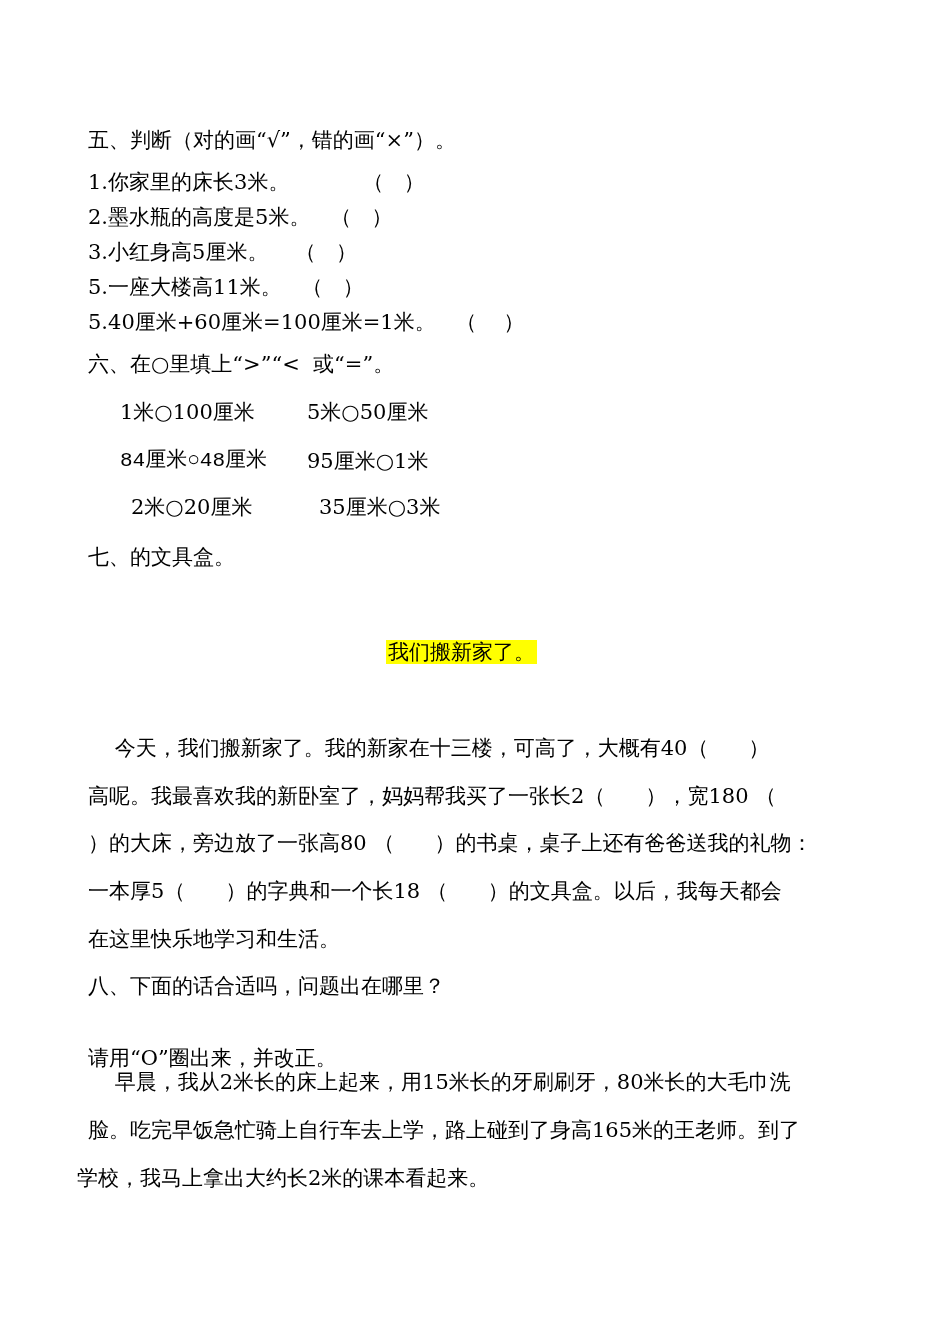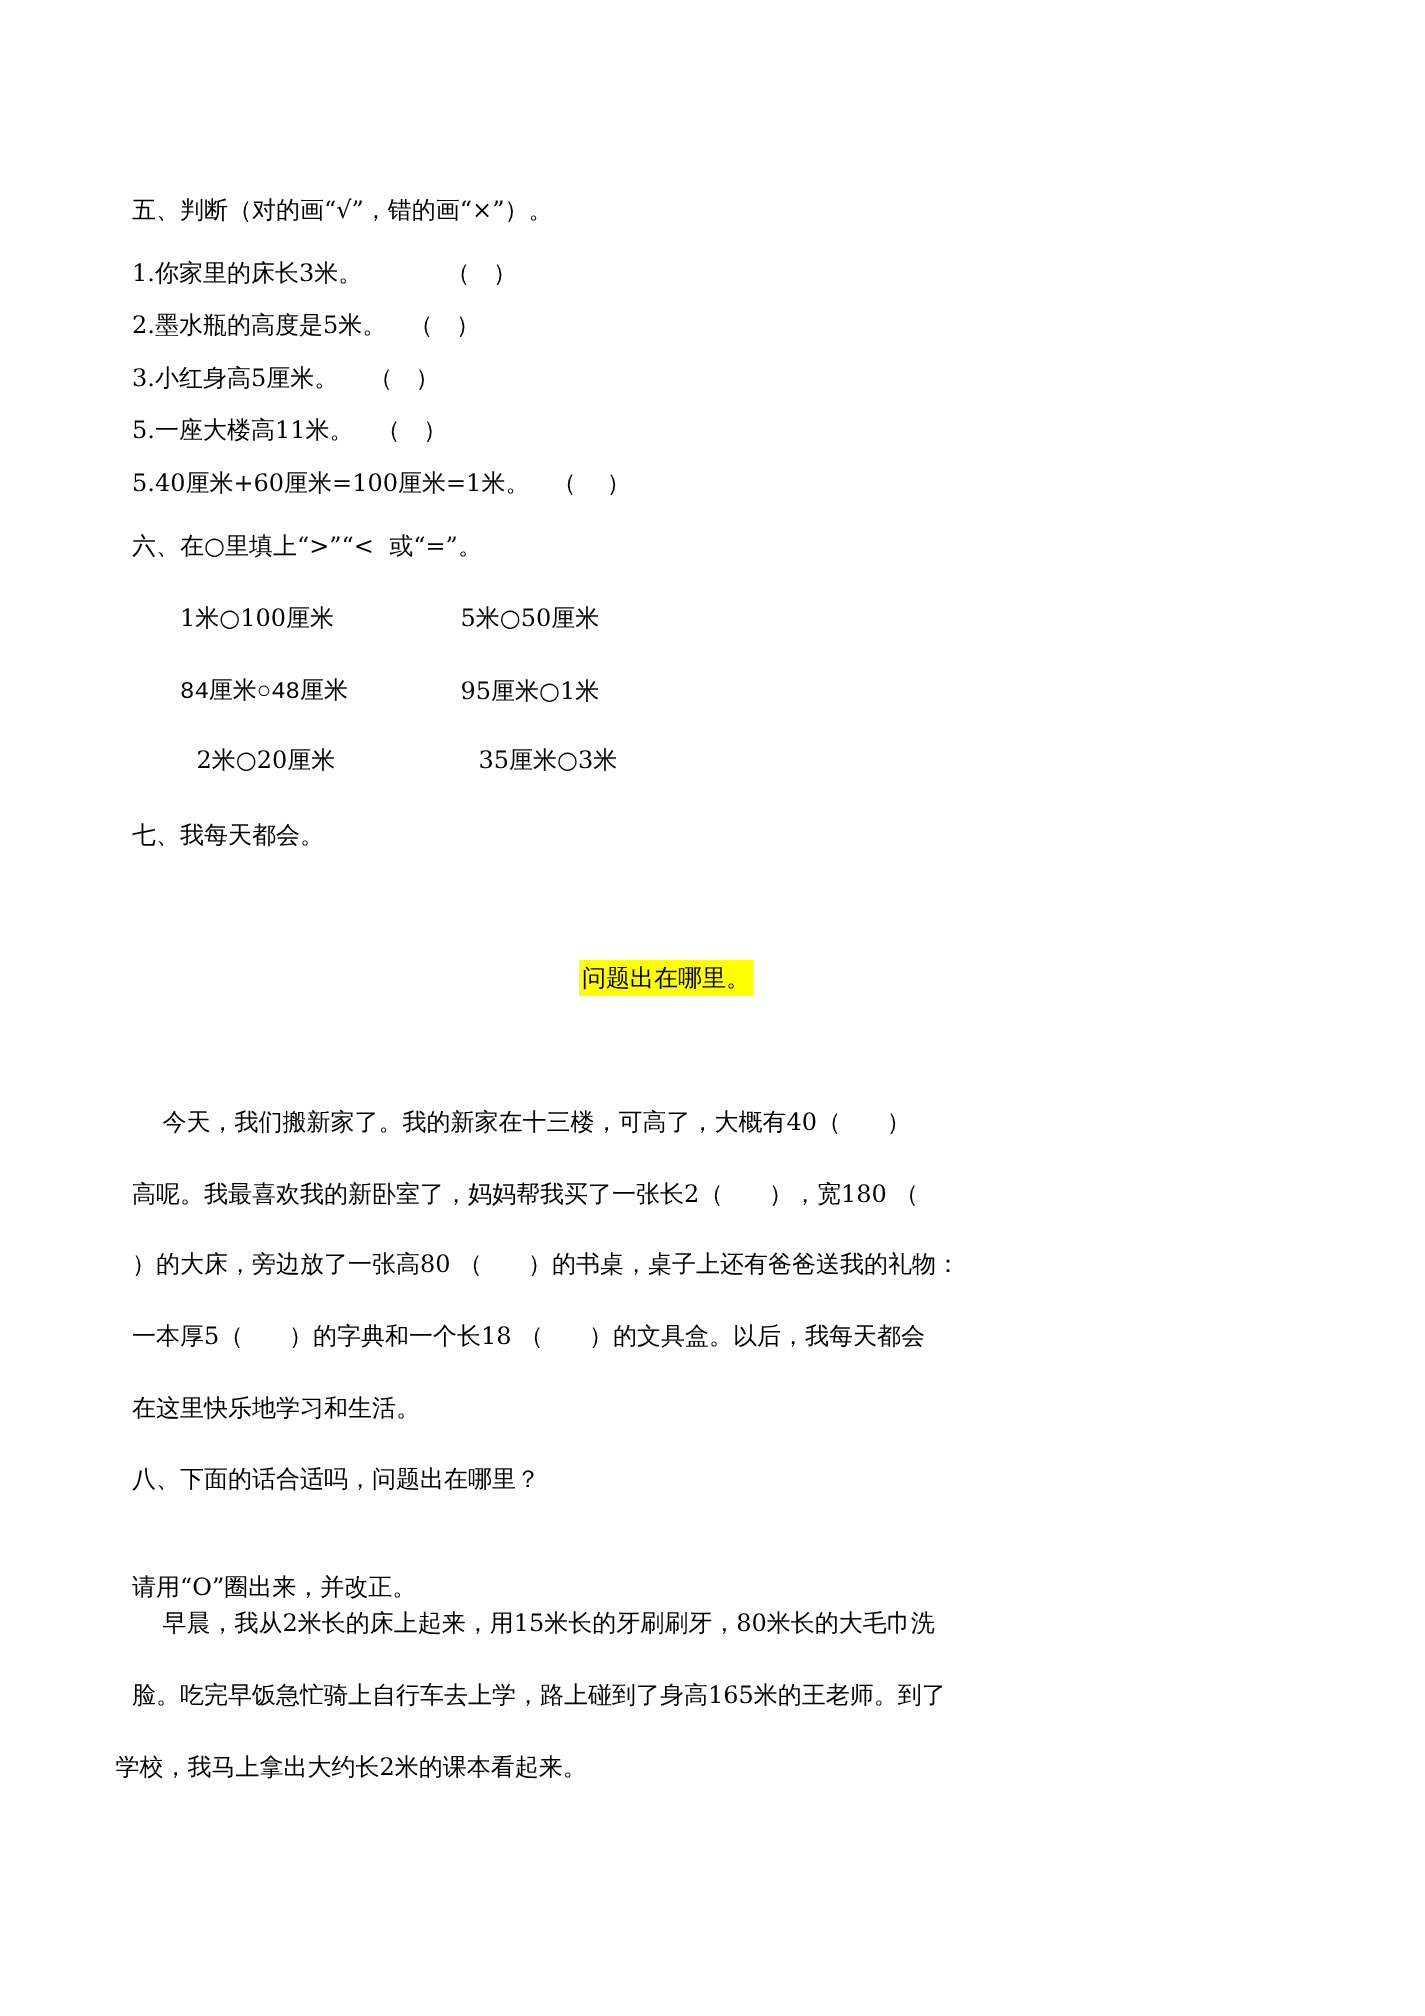"五、判断（对的画“√”，错的画“×”）。" .line { font-size: 16px -> 21px }
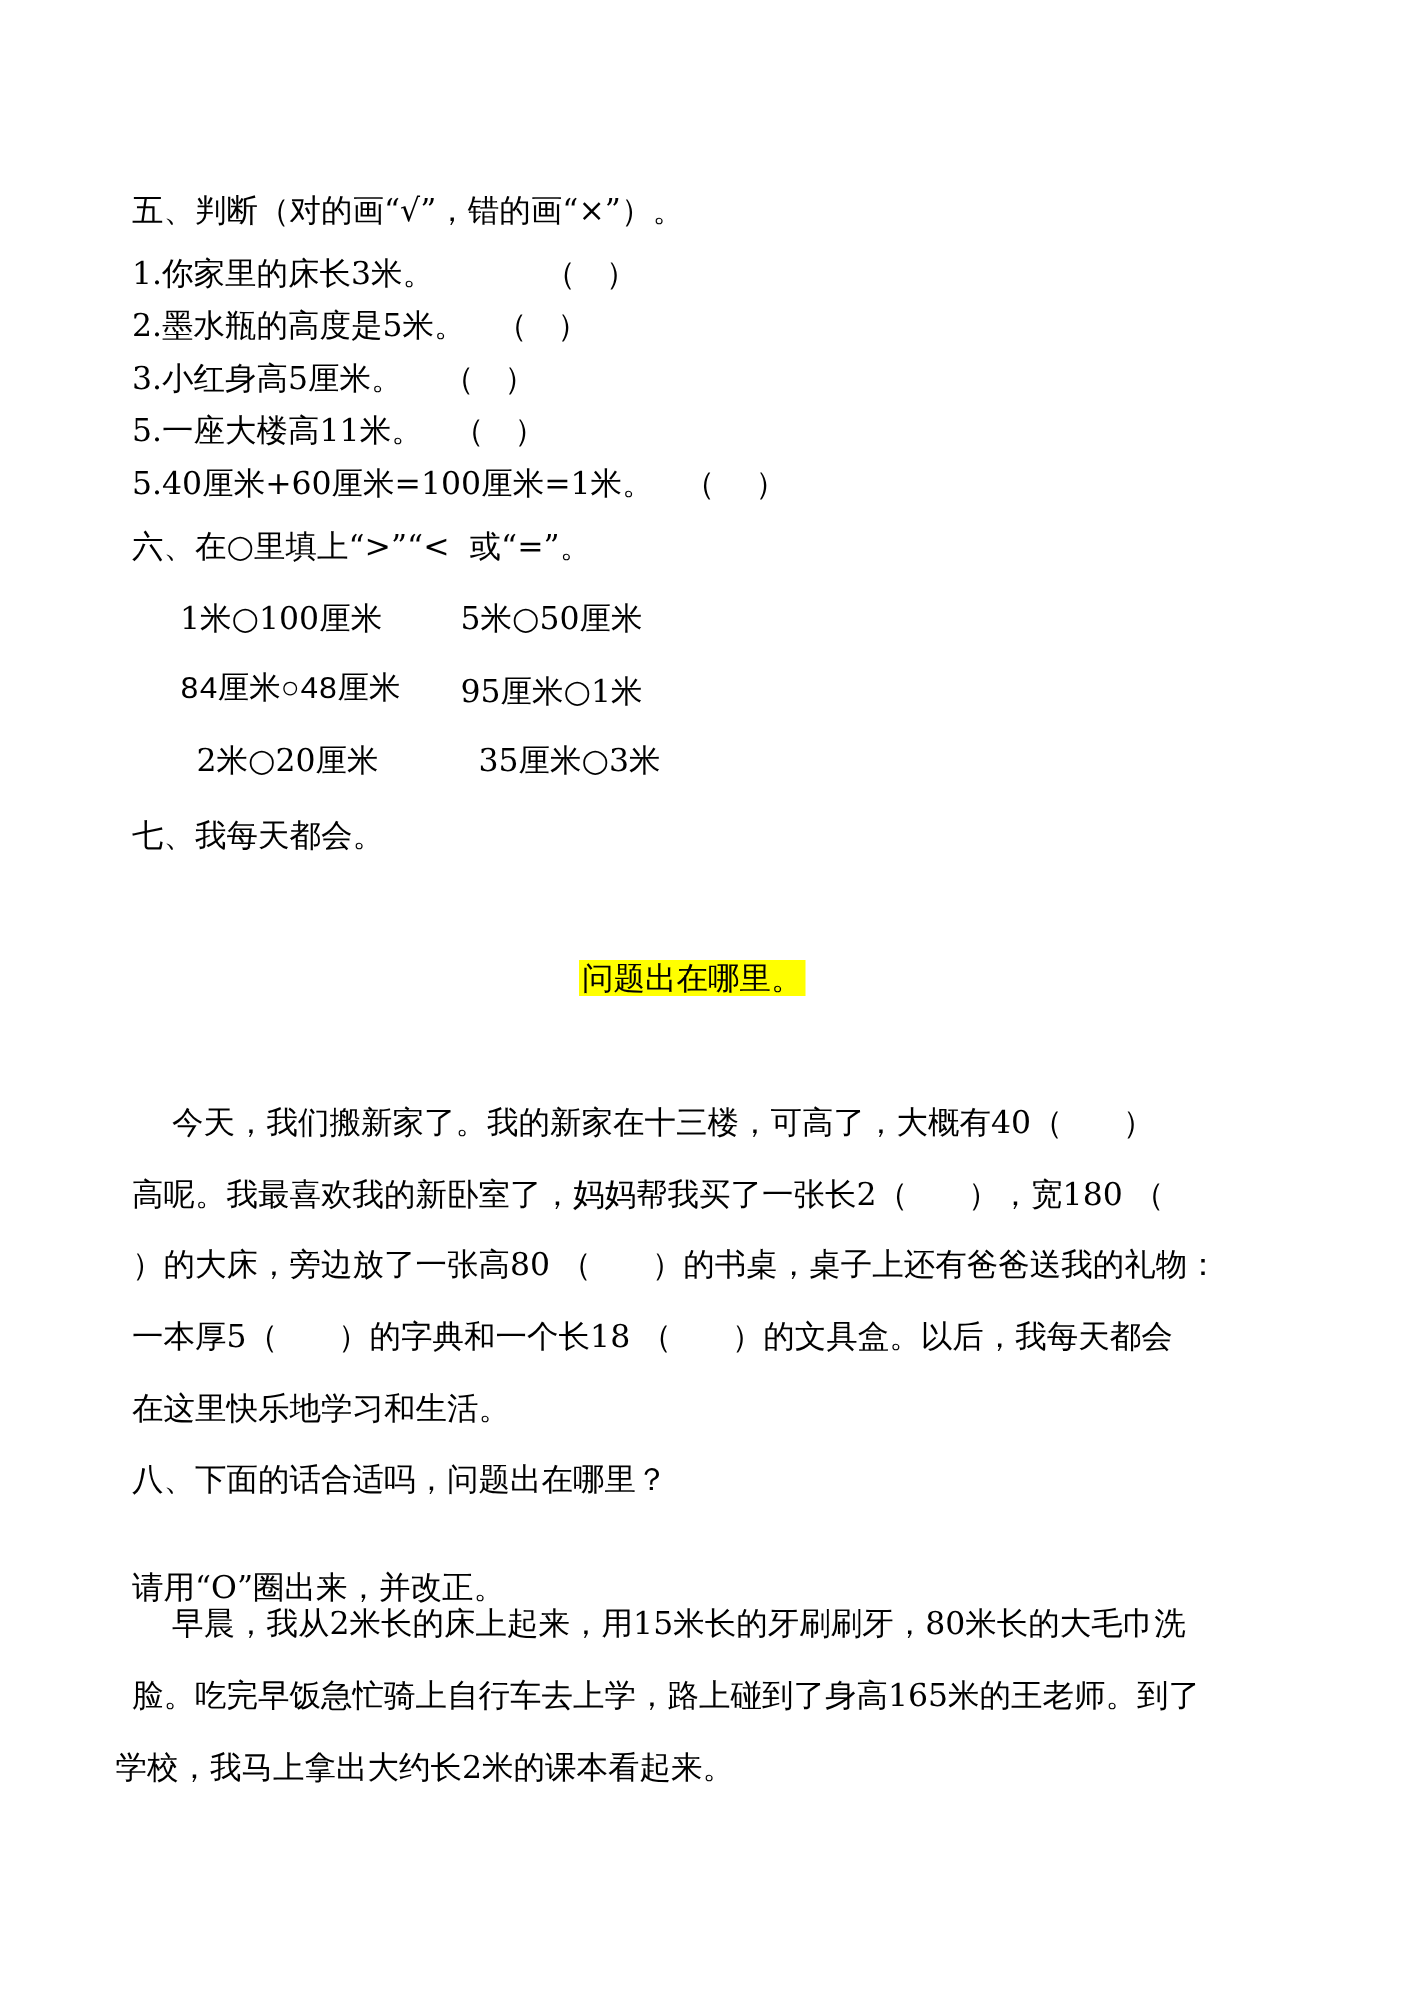"七、我每天都会。" div.line { text: 我每天都会 -> 的文具盒 }
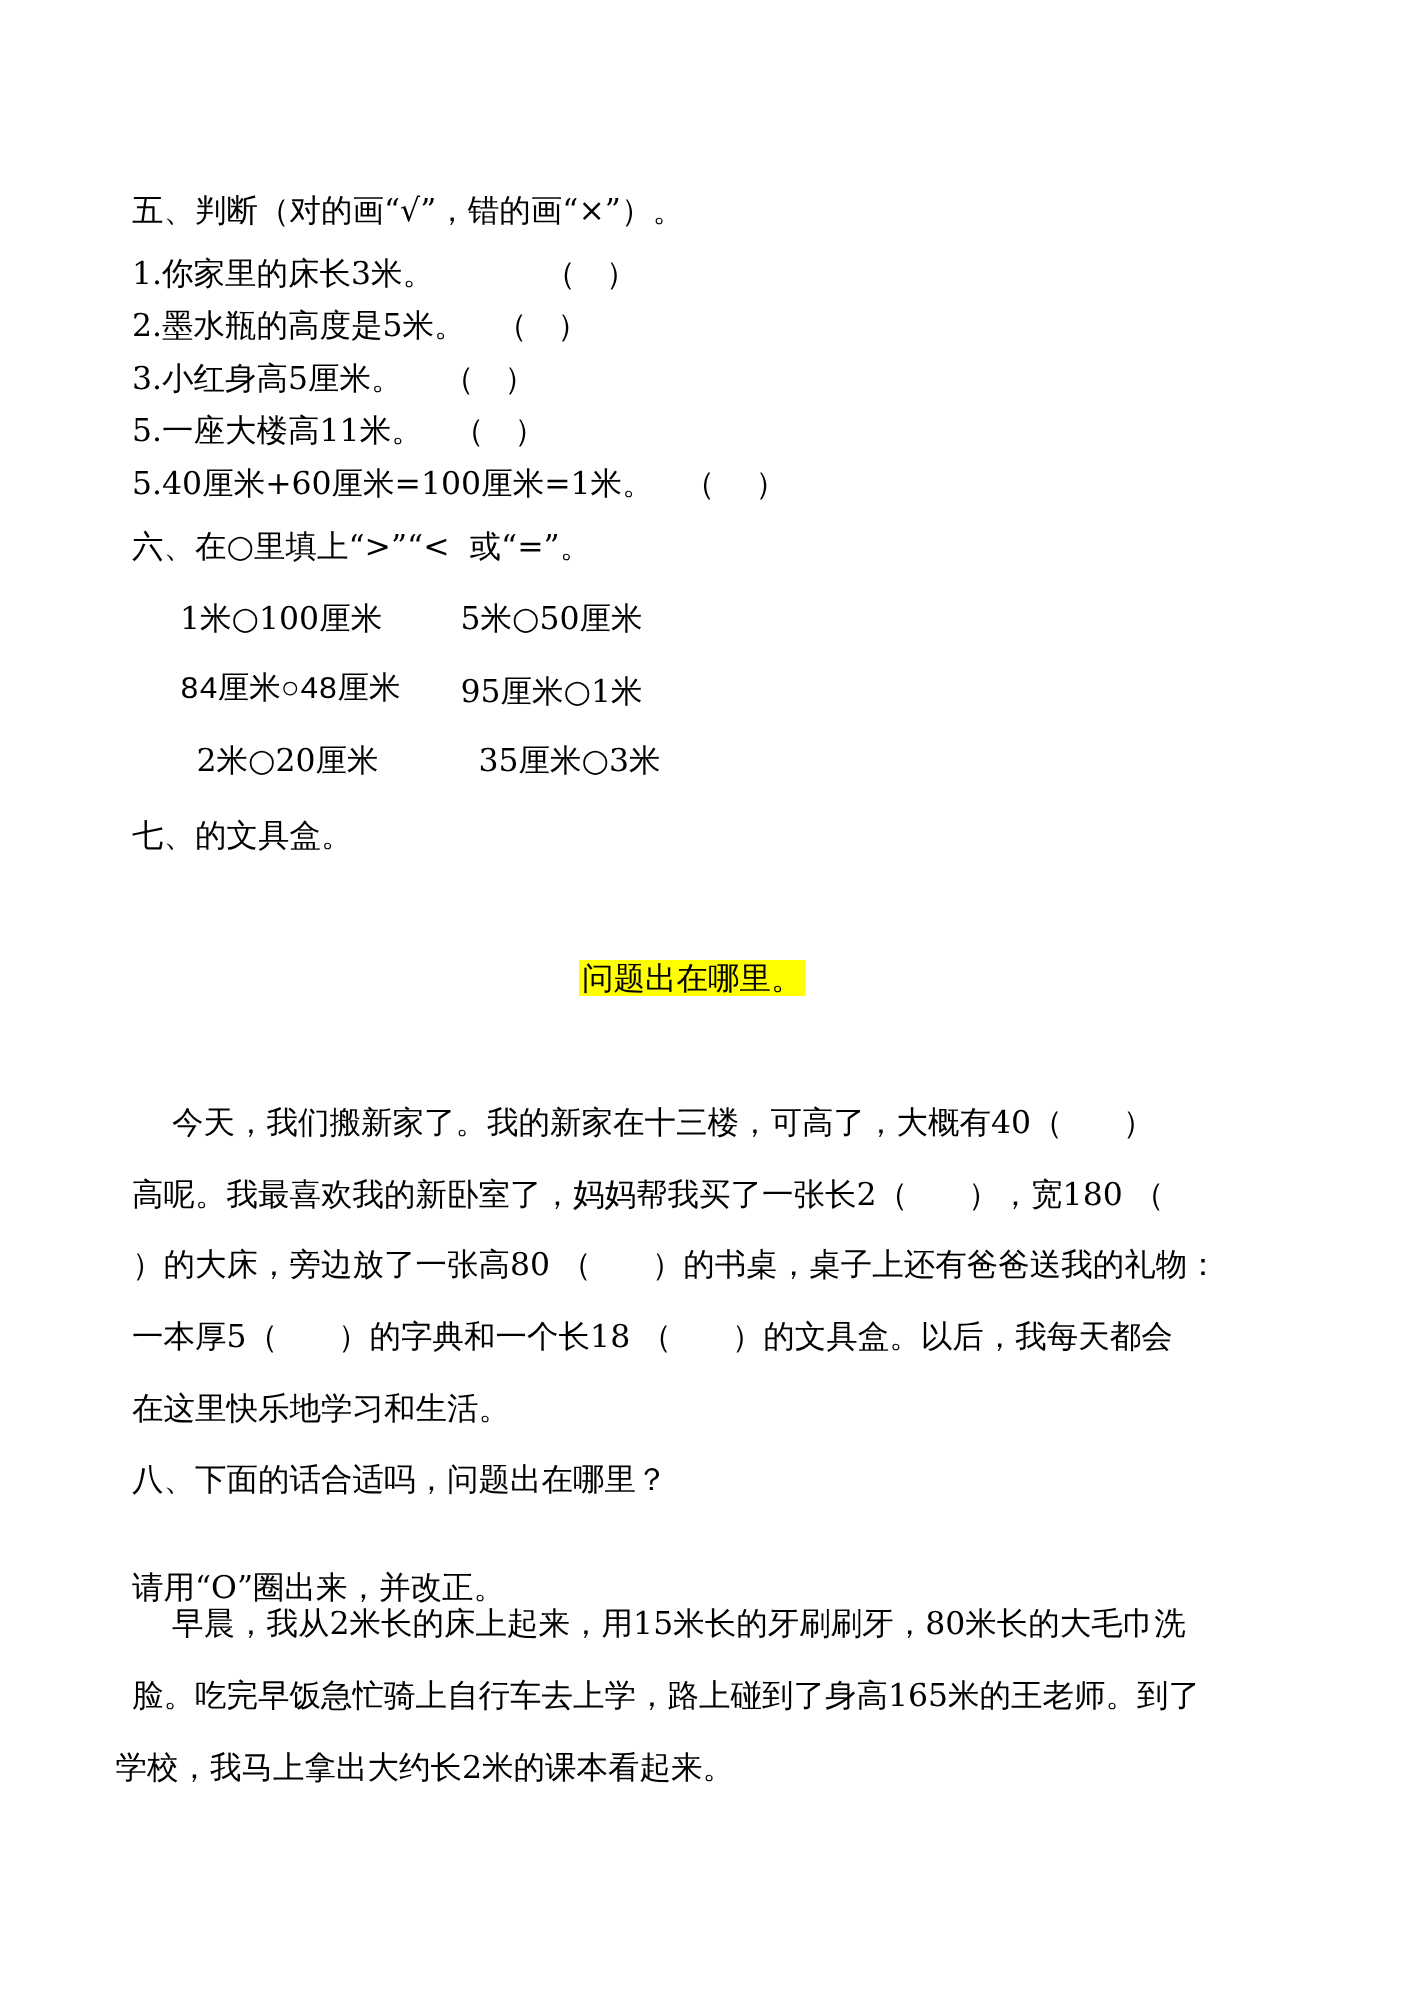"问题出在哪里。" div.line { text: 问题出在哪里 -> 我们搬新家了 }
